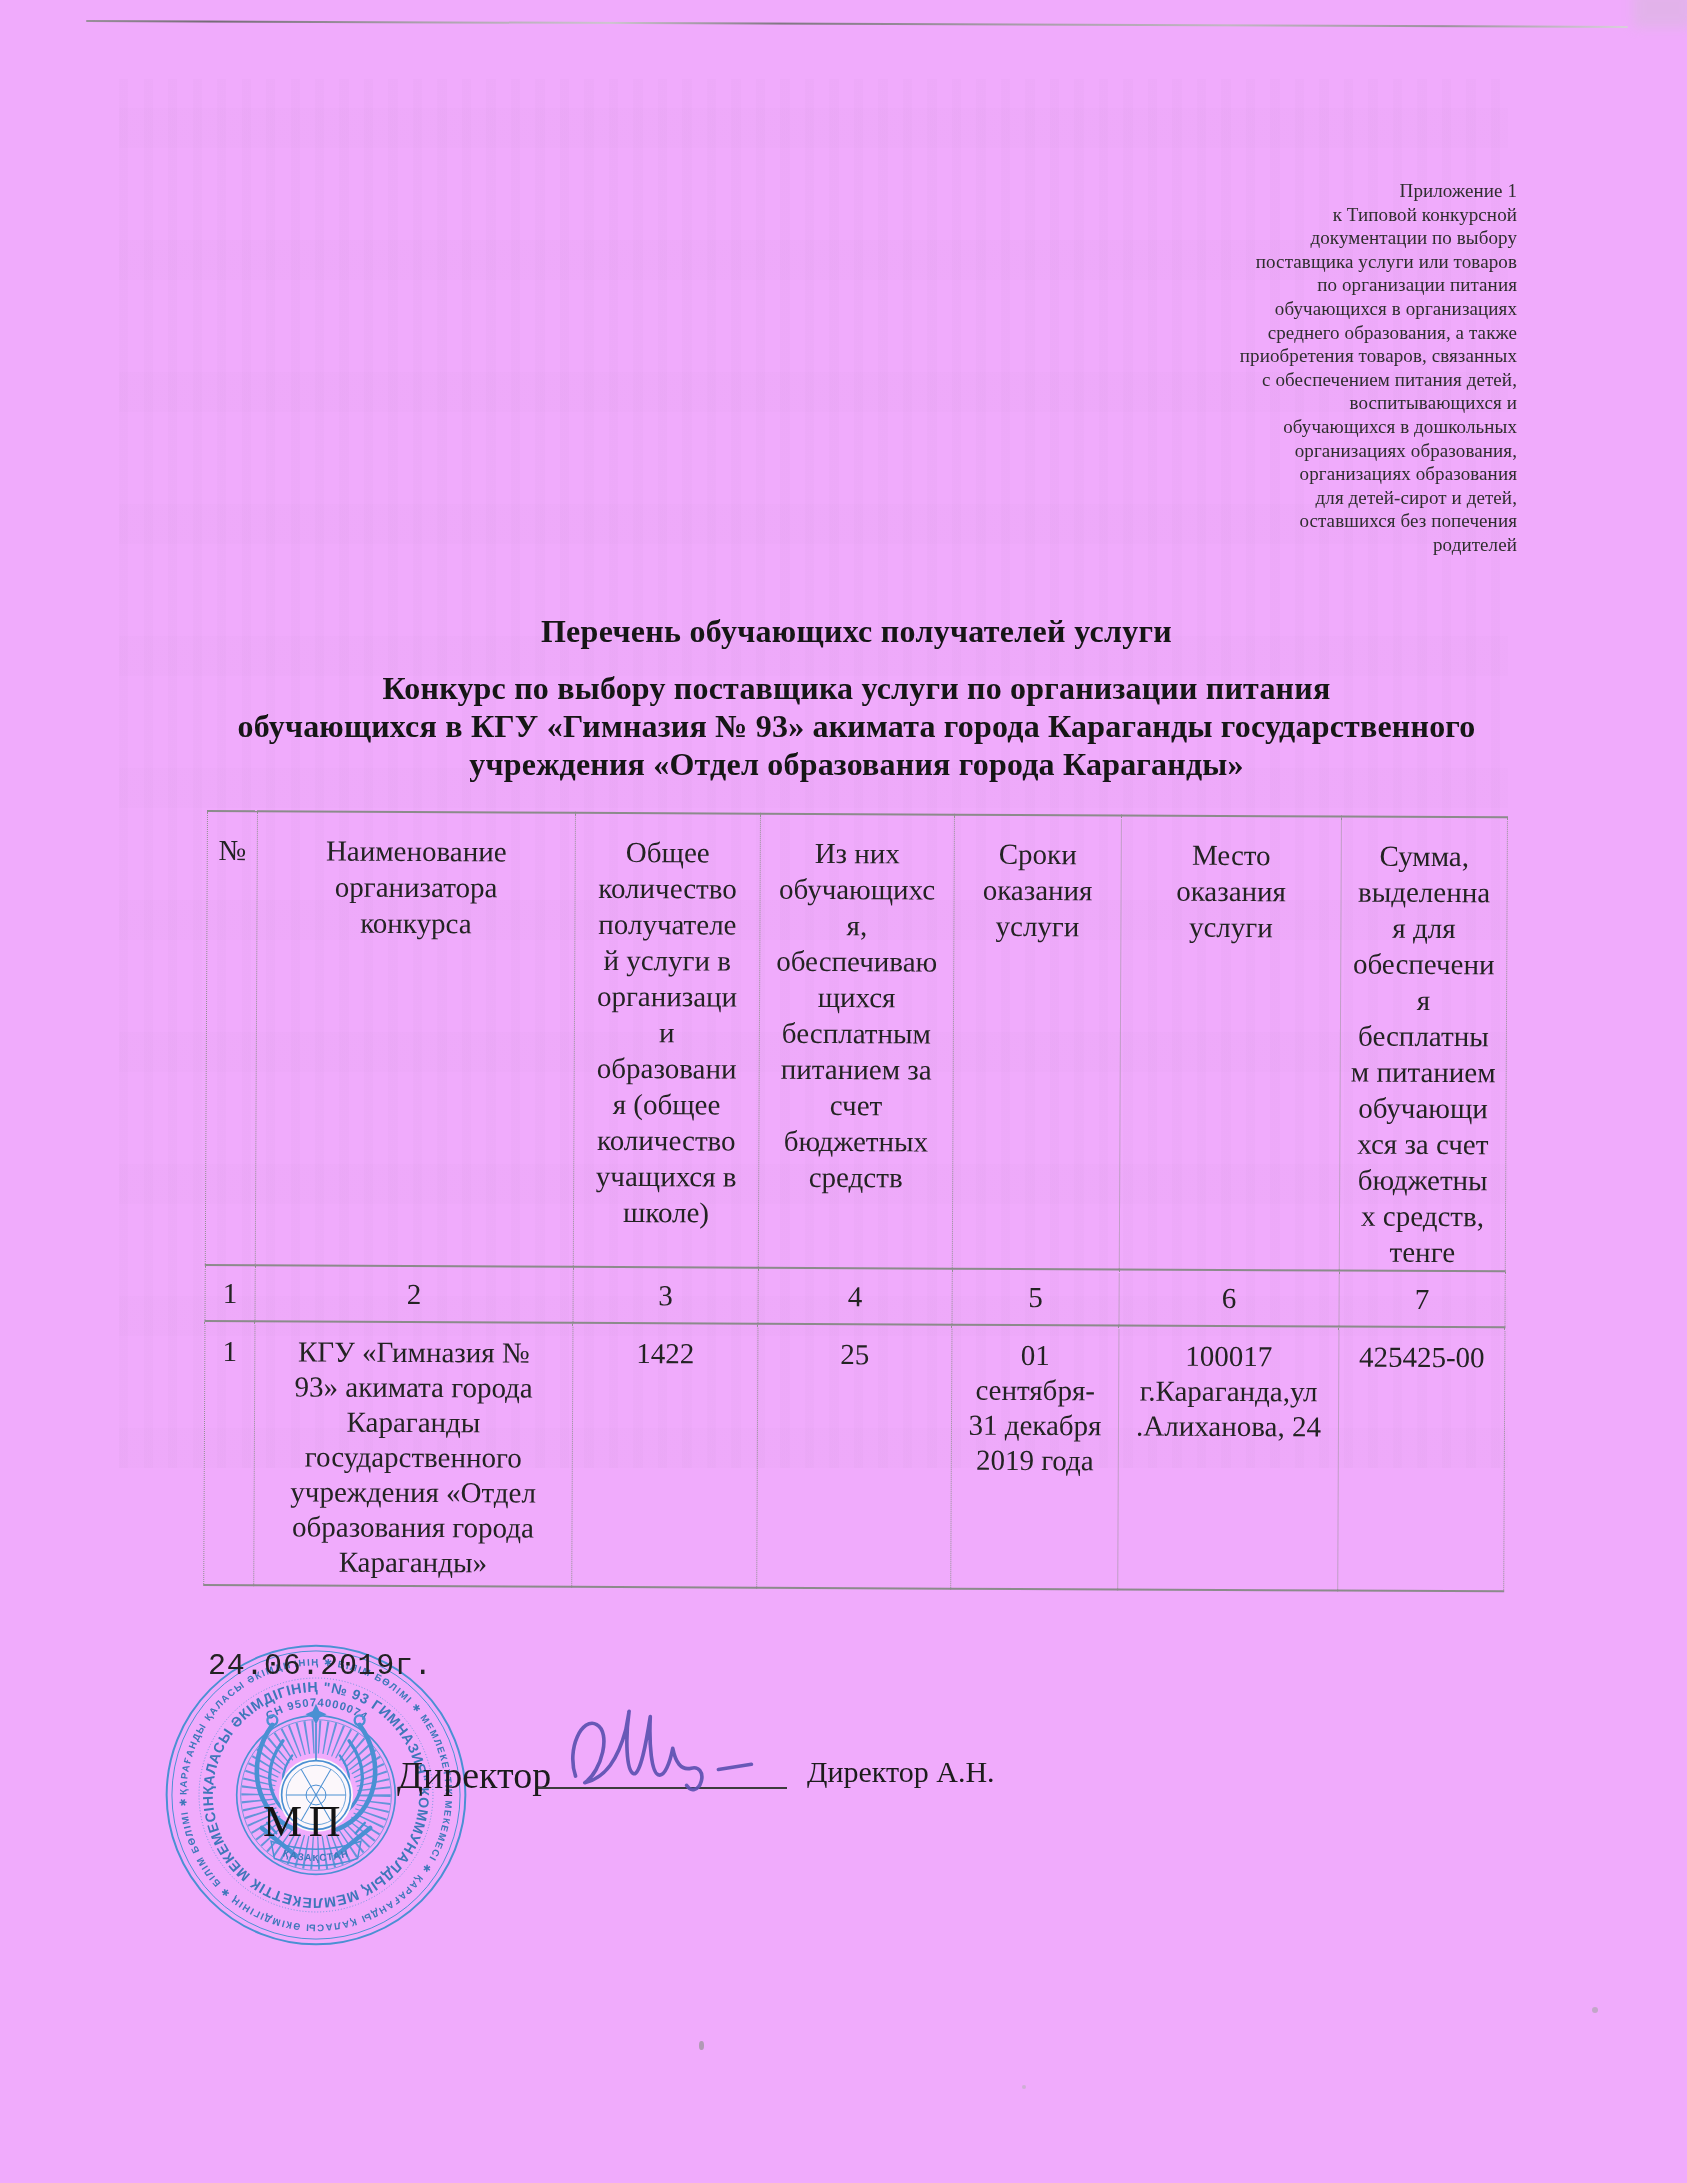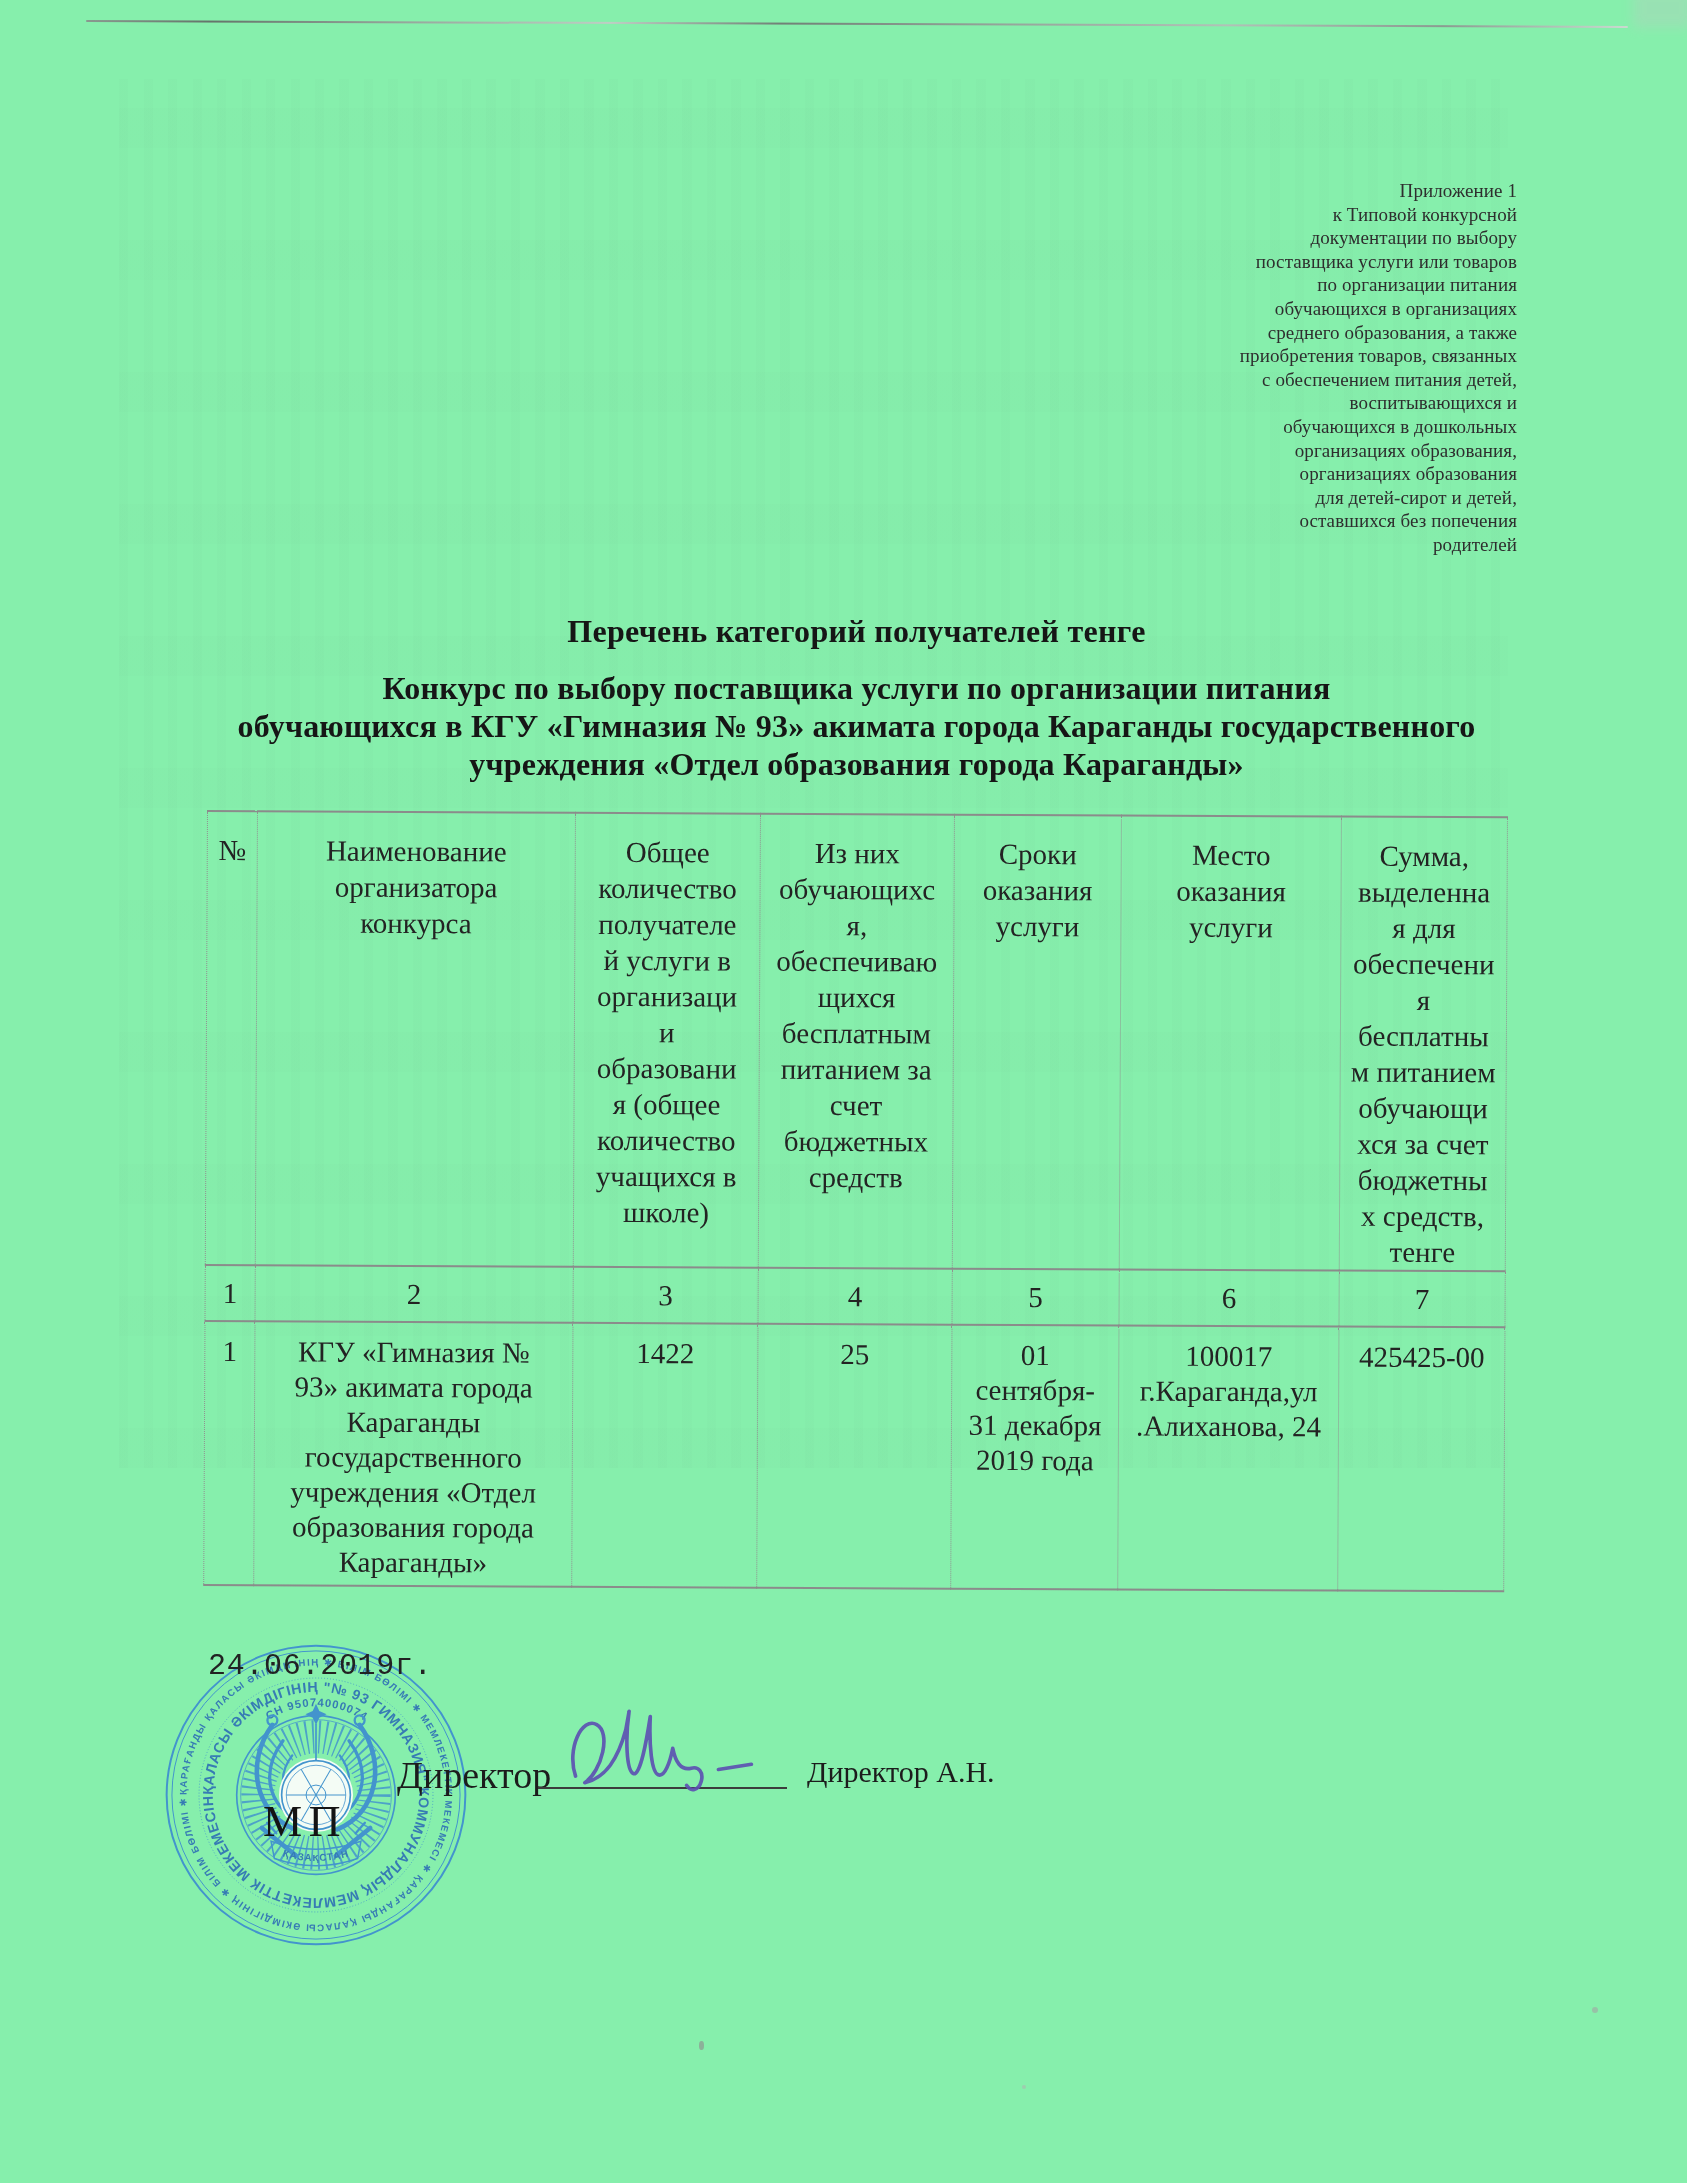"Приложение 1" .page { background: #86efac -> #f0abfc }
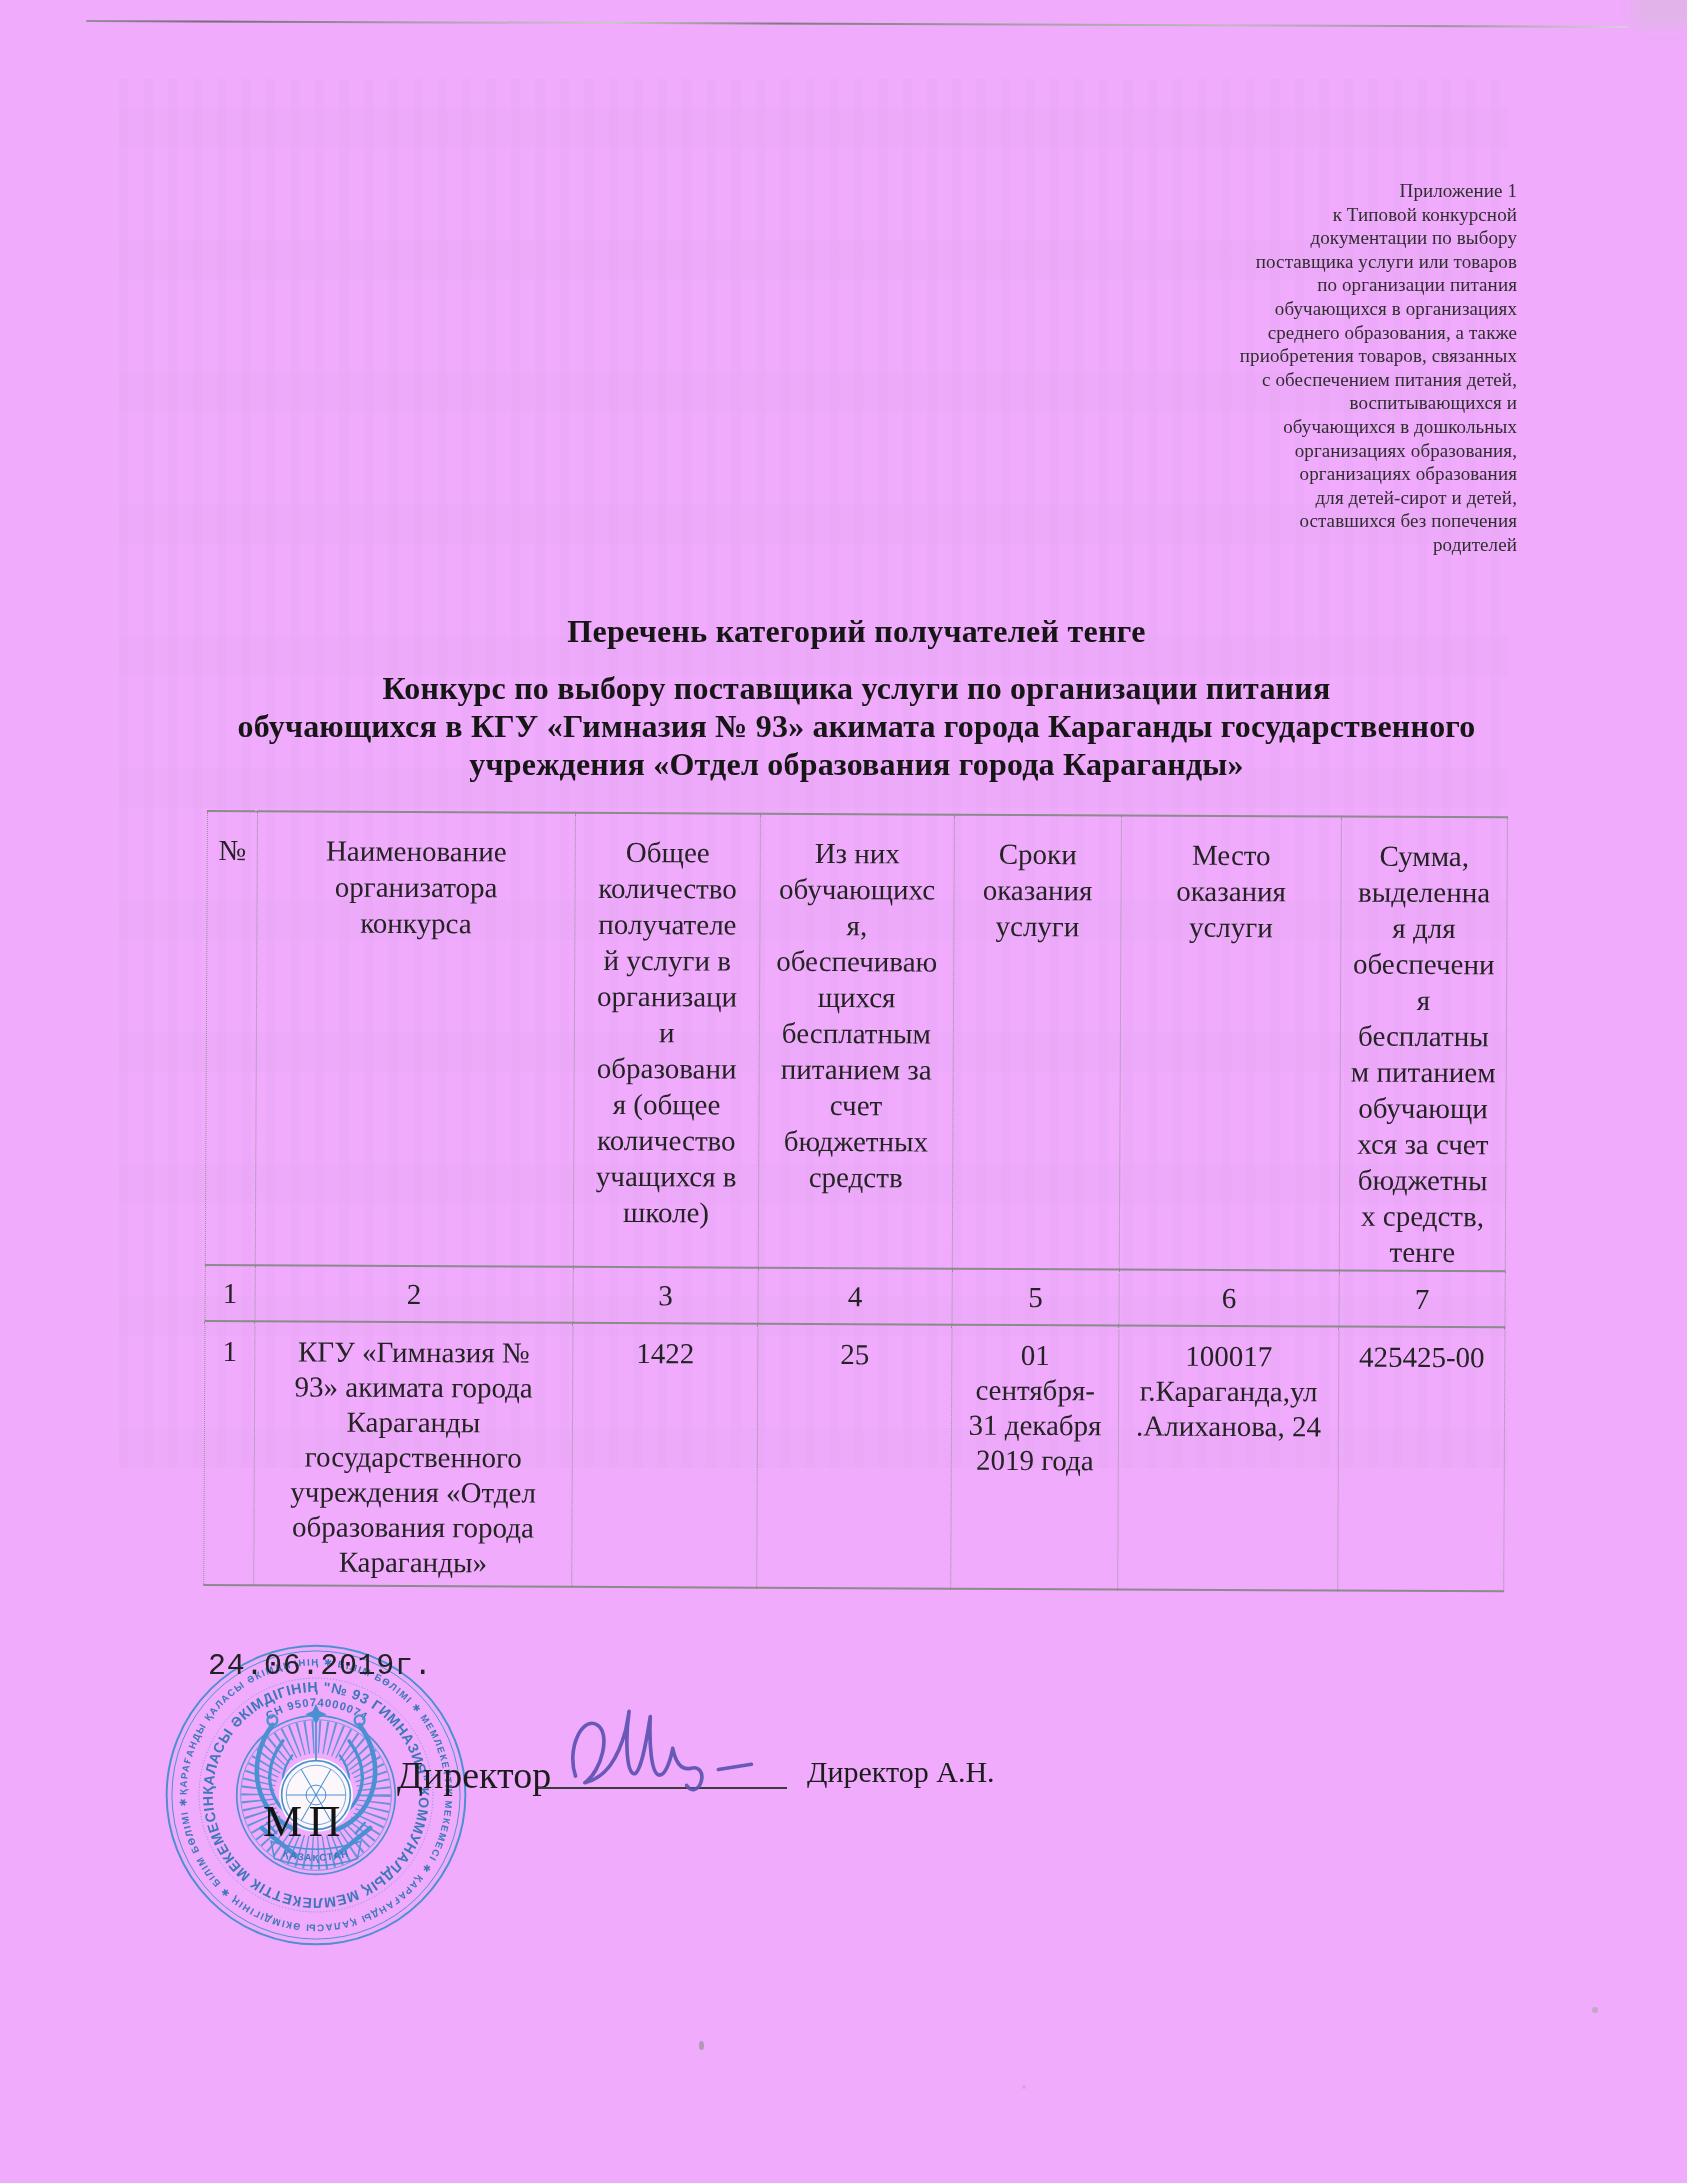"Перечень категорий получателей тенге" div.doc-title { text: категорий получателей тенге -> обучающихс получателей услуги }
